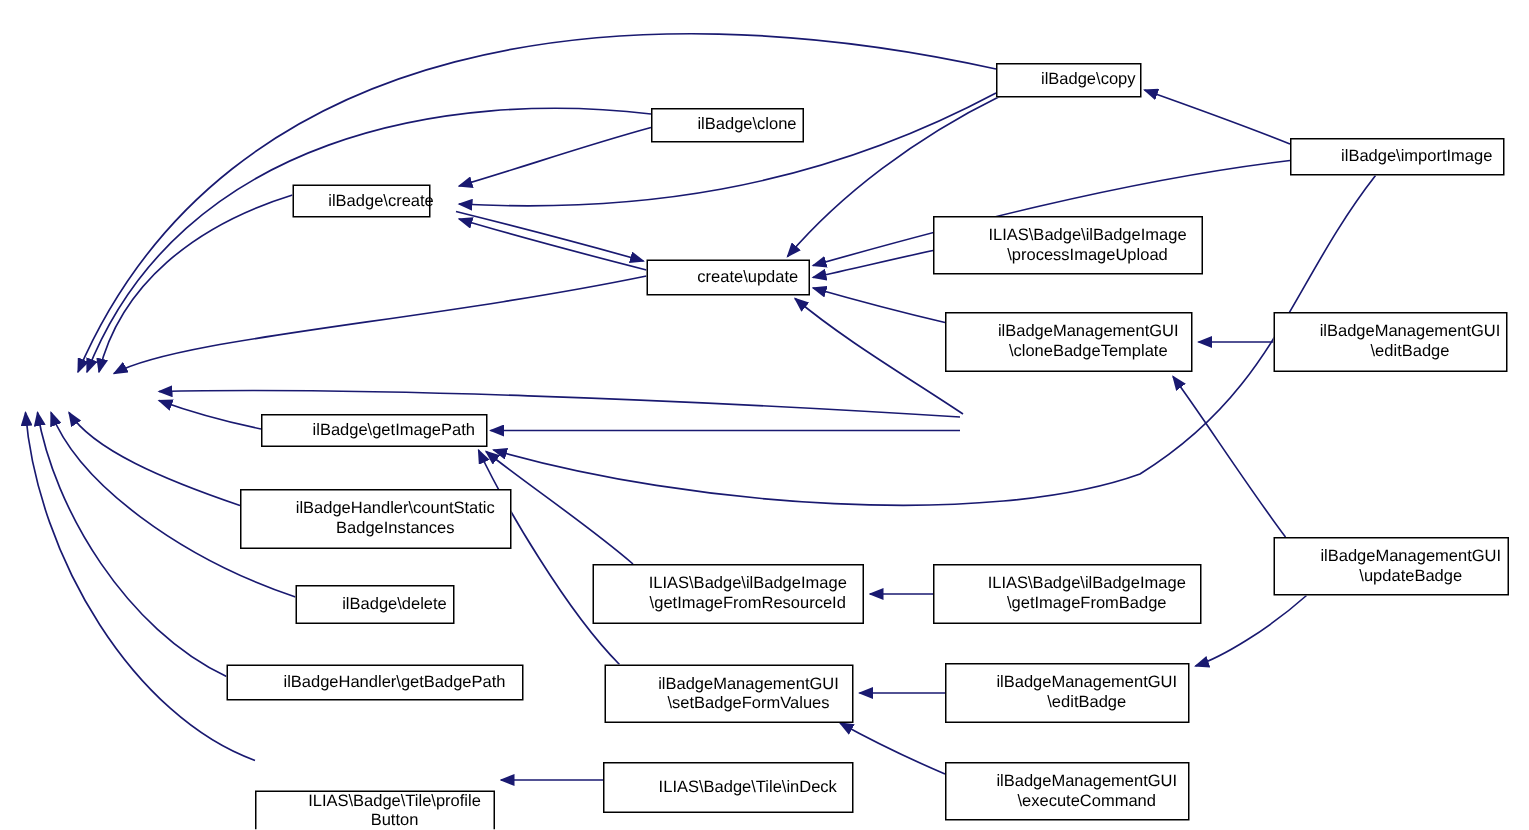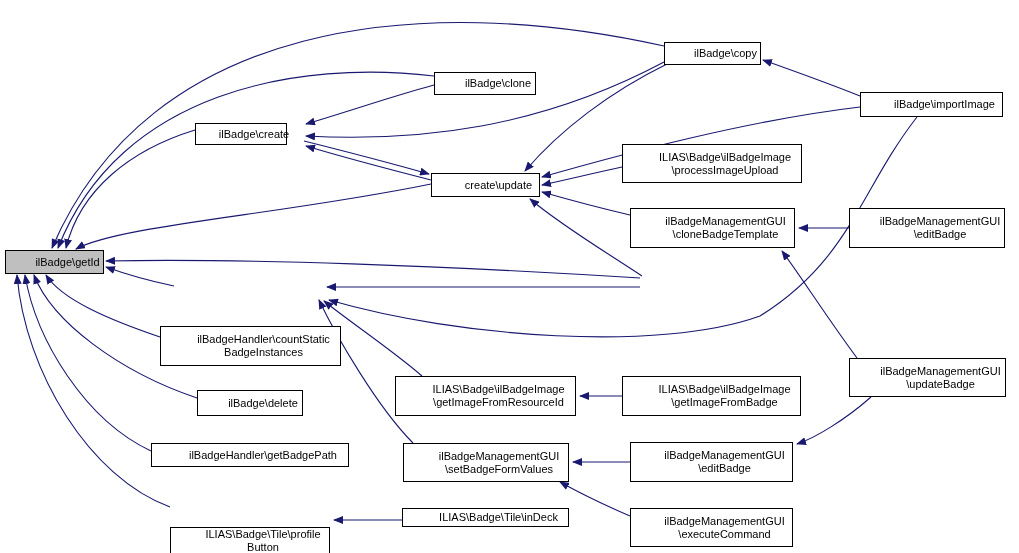"ilBadge\getId" div.node { html: <div> <span>ilBadge\getId</span> </div> -> none }
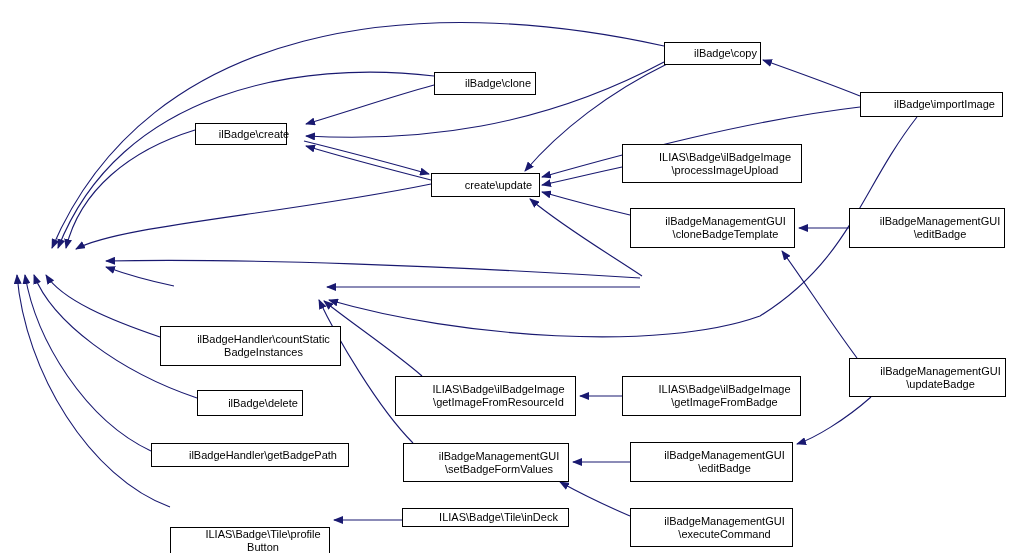"ilBadge\getImagePath" div.node { html: none -> <div> <span>ilBadge\getImagePath</span> </div> }
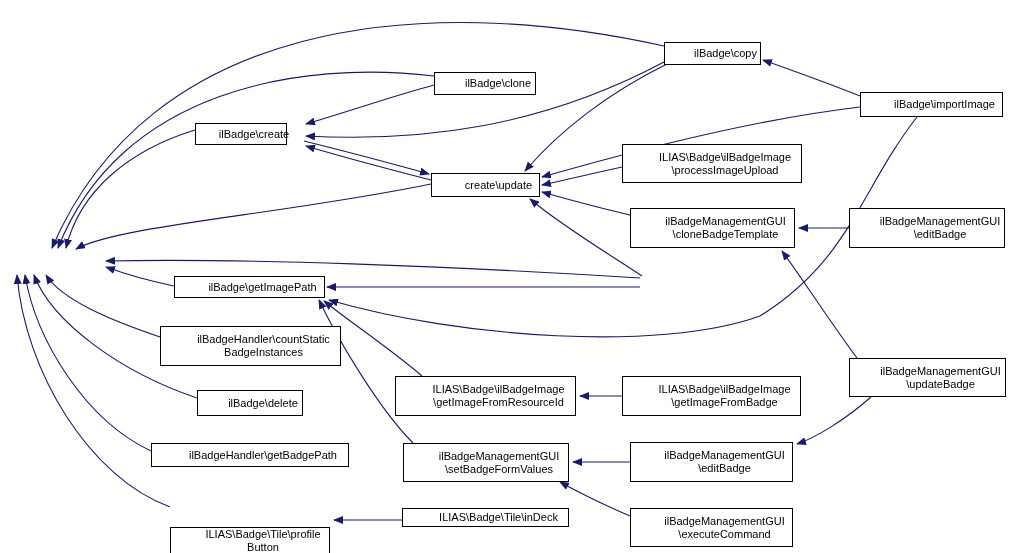"ILIAS\Badge\Tile\inDeck" div.node { height: 19px -> 34px }
